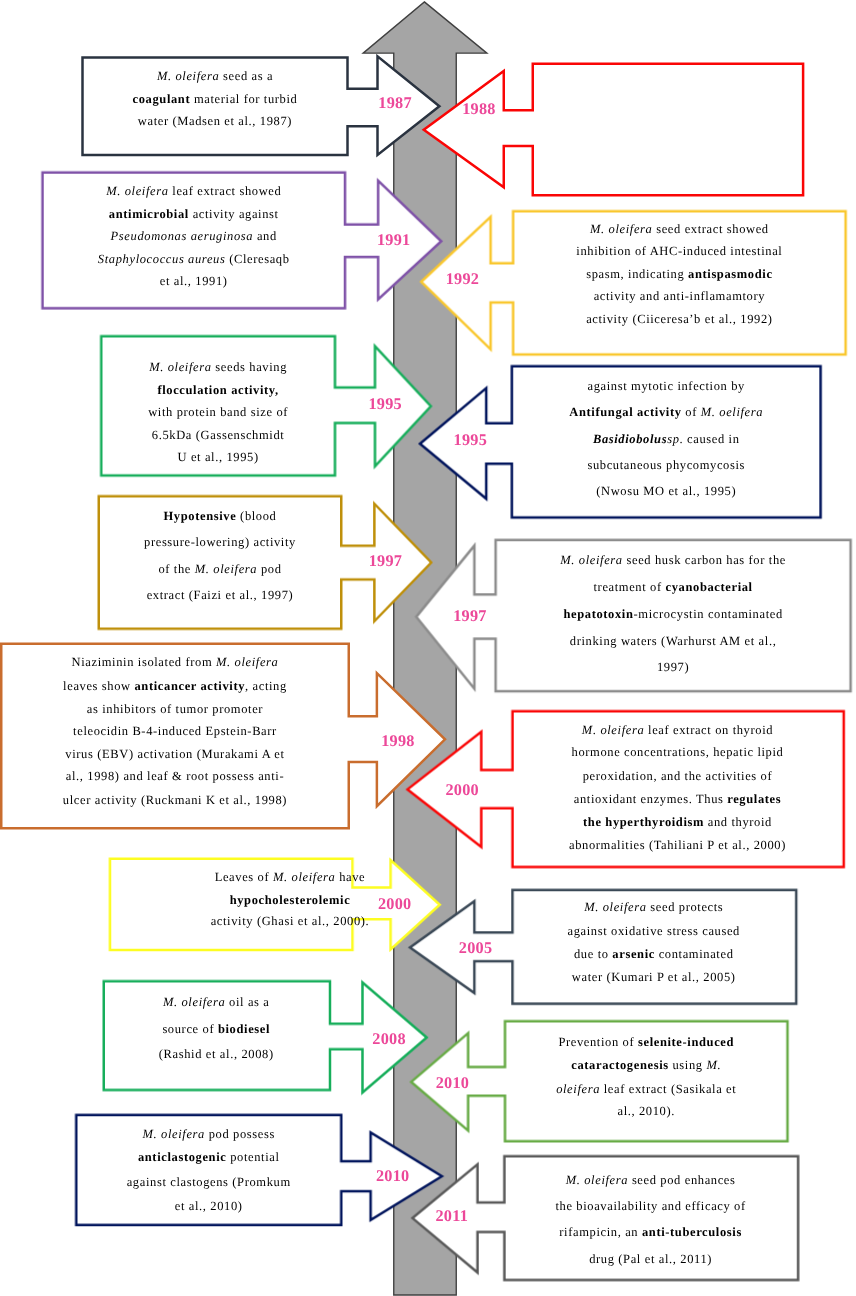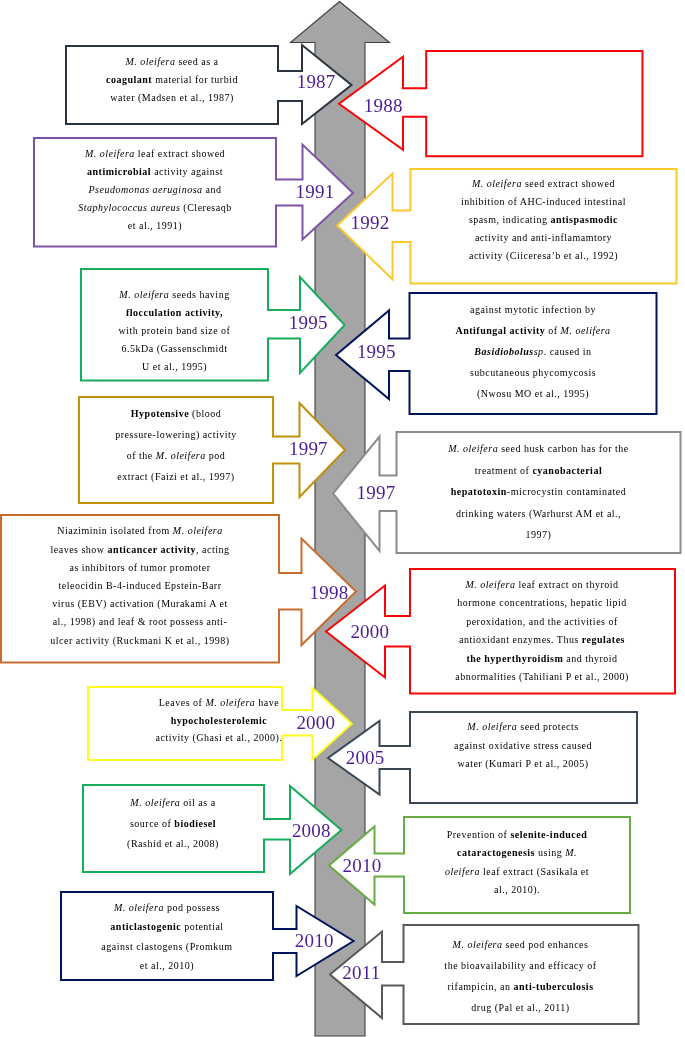"1987" .yr { color: #4c1d95 -> #ec4899; font-size: 19px -> 13px; font-weight: normal -> bold }
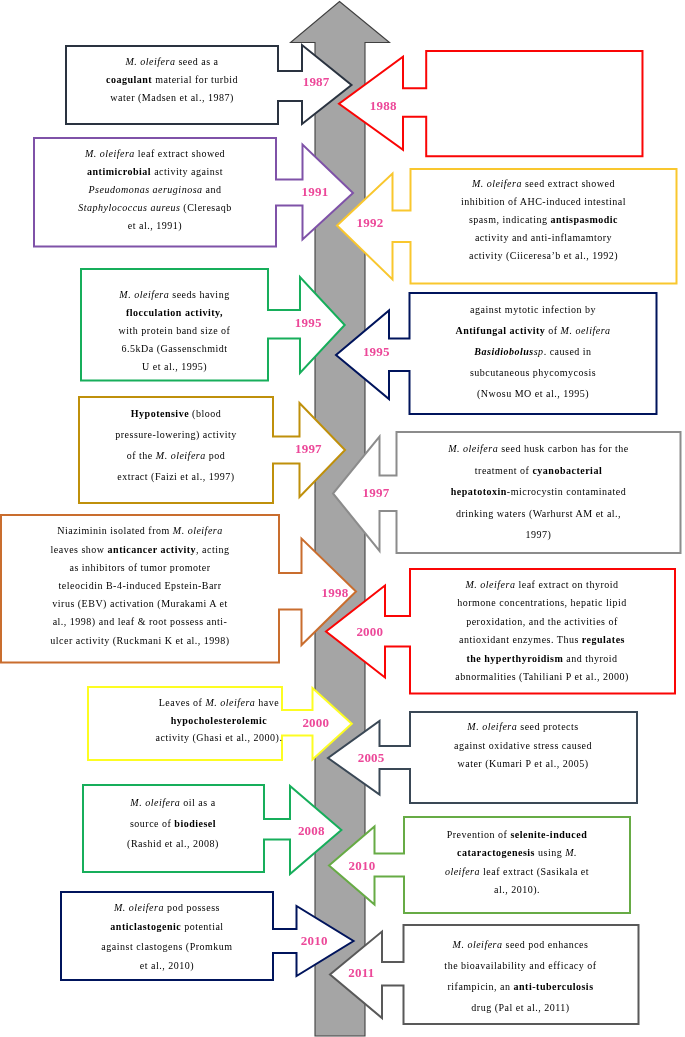"1988" div.yr { top: 50px -> 31px }
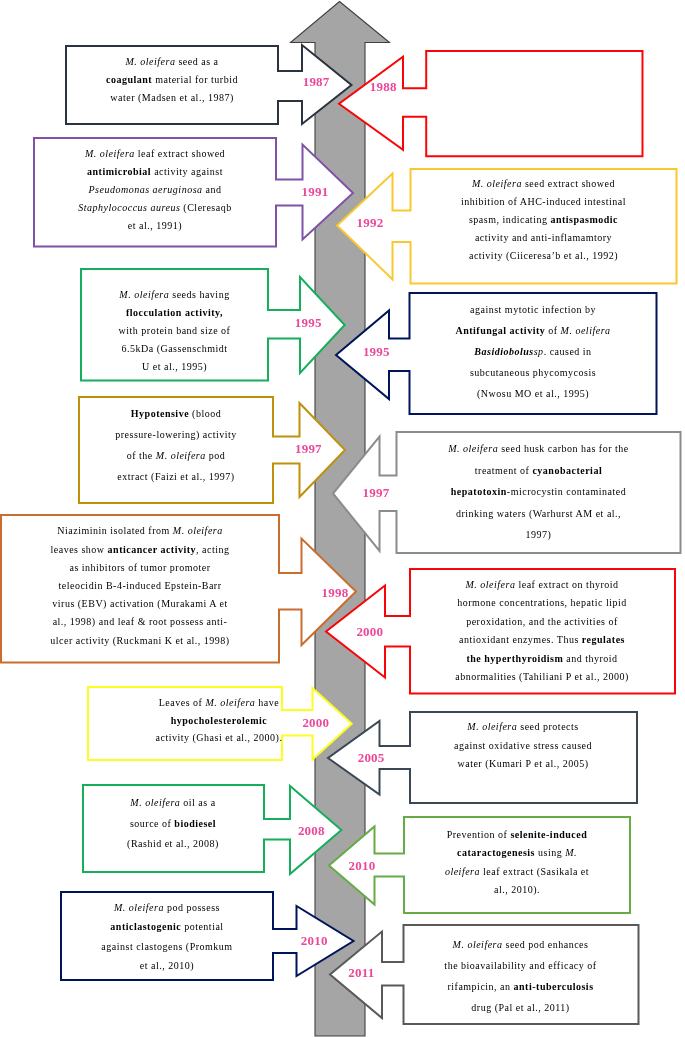"1998" div.yr { text-align: right -> center }
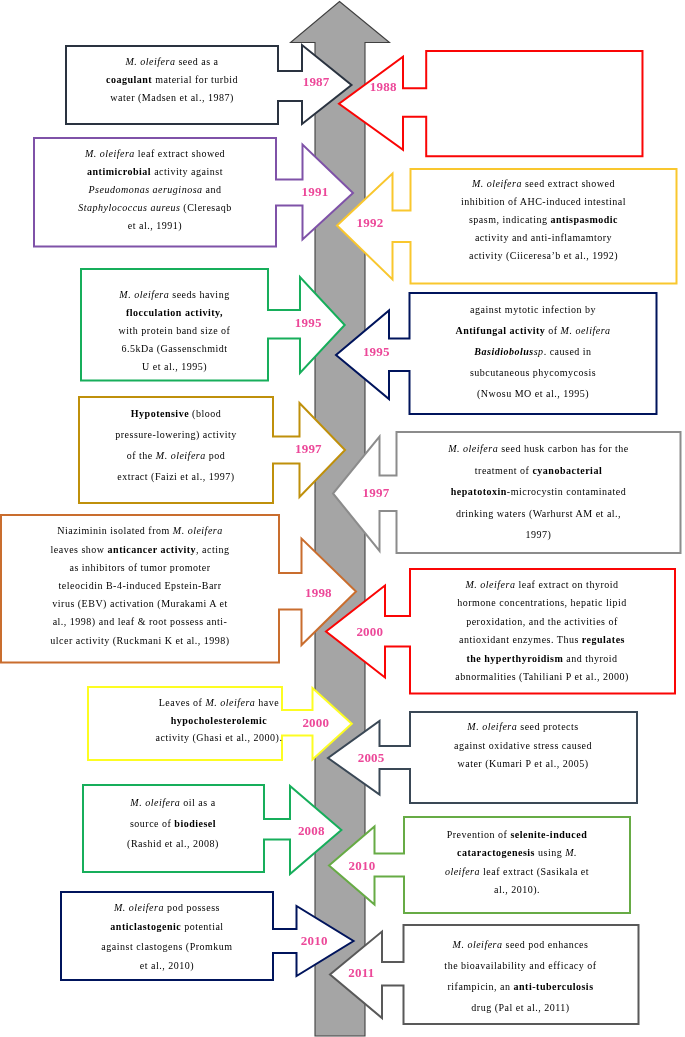"Leaves of M. oleifera have" div.ctext { left: 1px -> 14px }
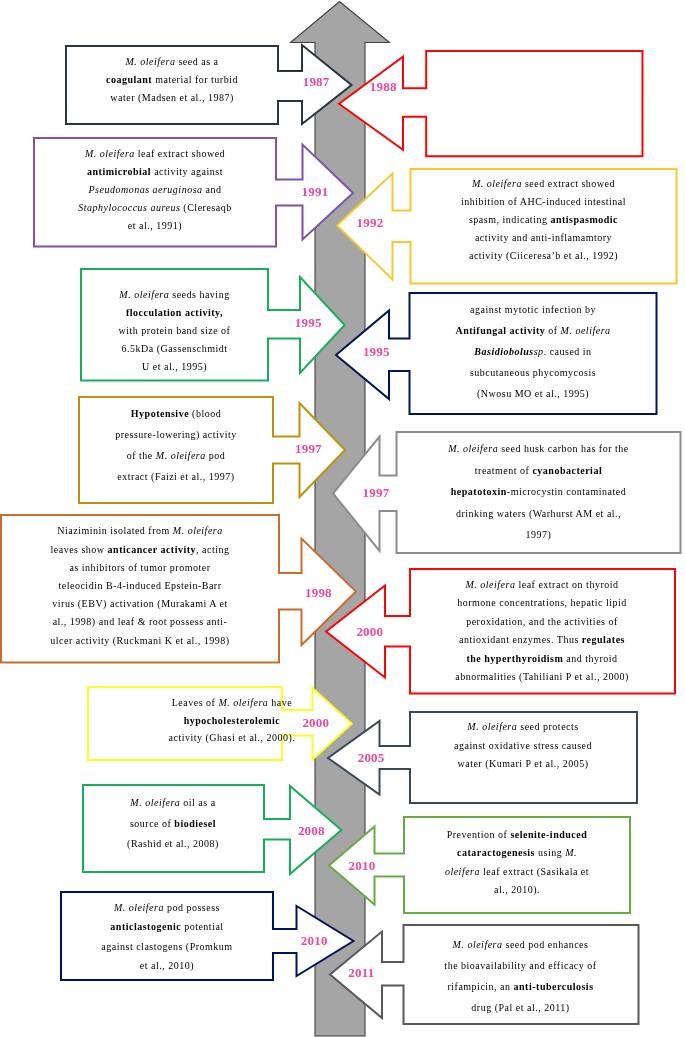"2005" div.yr { left: 0 -> 26px; text-align: right -> center }
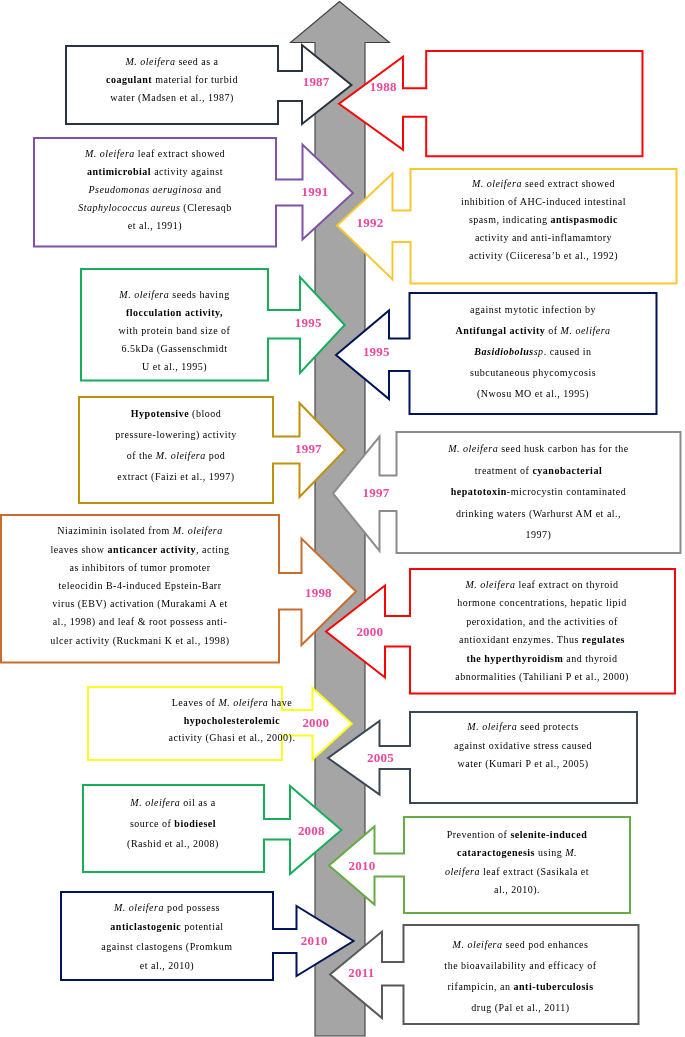"due to arsenic contaminated" div.ln { html: none -> <div>due to <b>arsenic</b> contaminated</div> }
